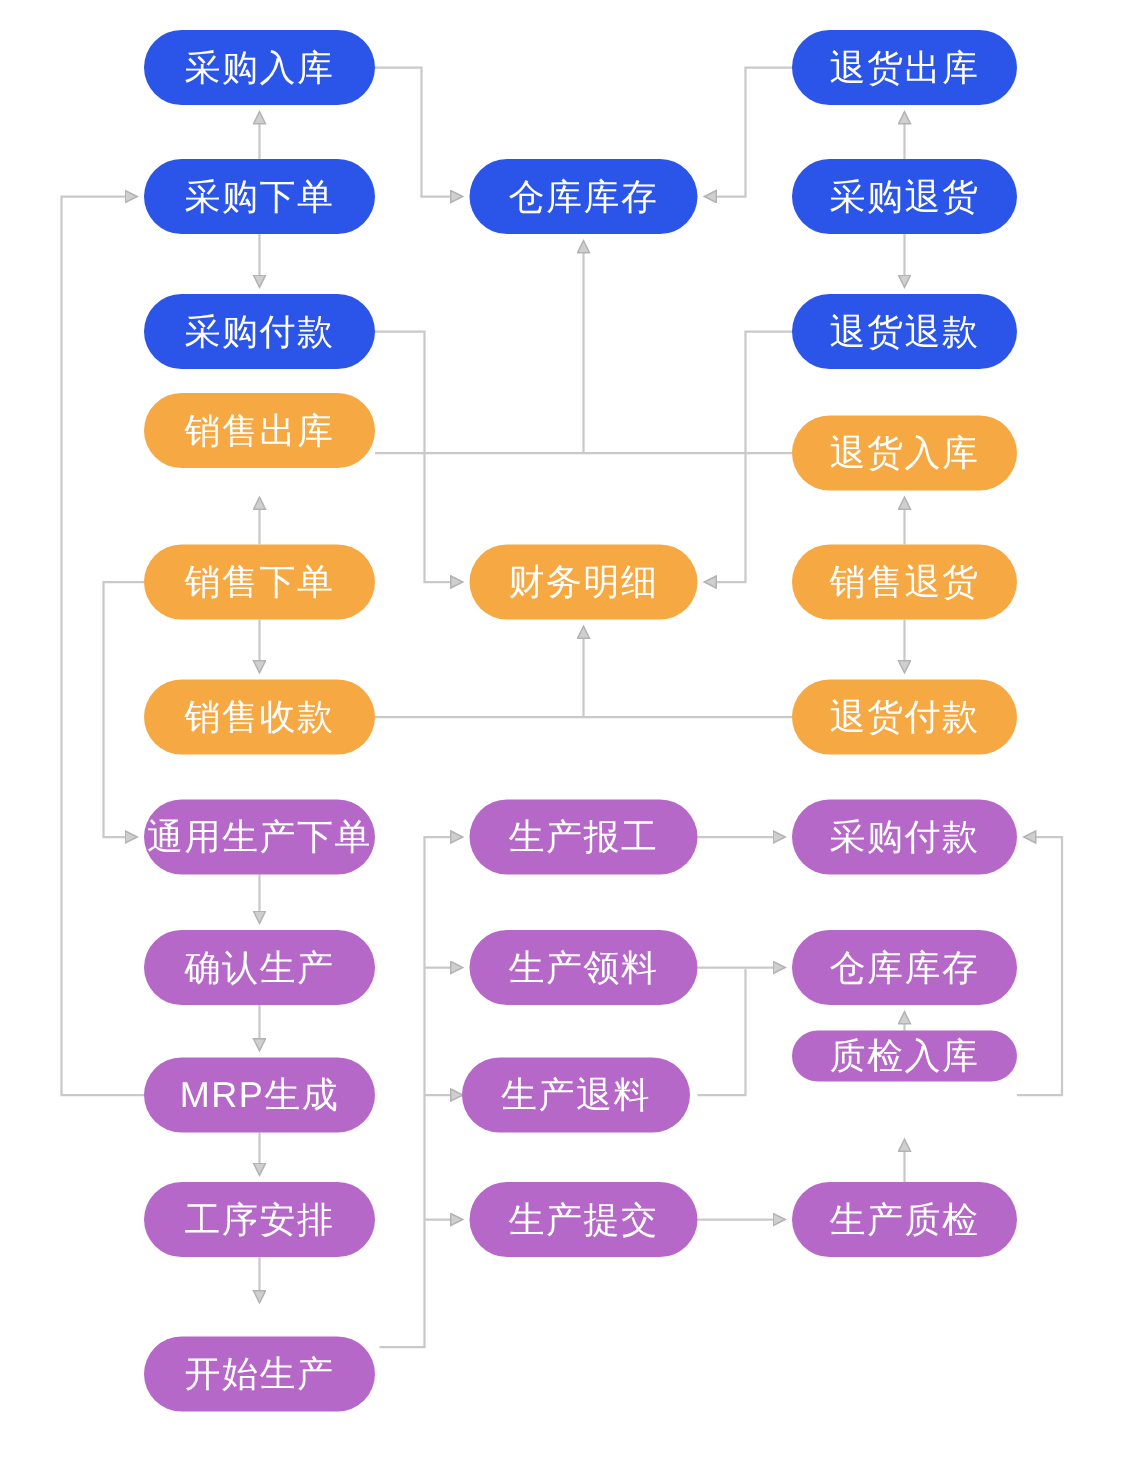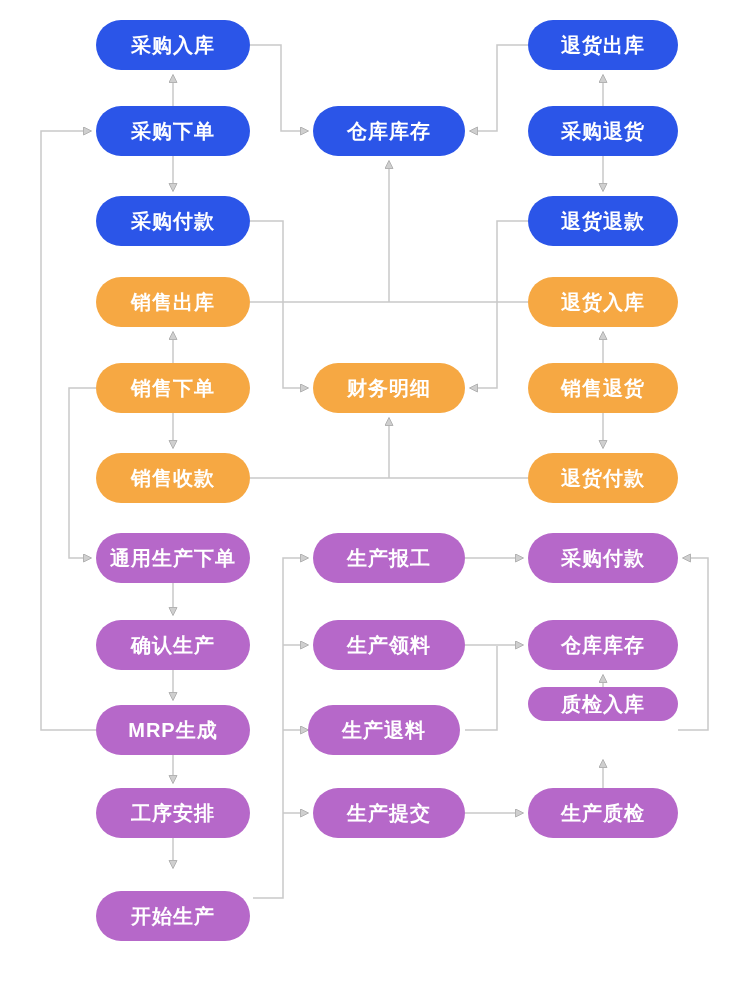"采购入库" .node { font-size: 20px -> 24px; font-weight: bold -> normal }
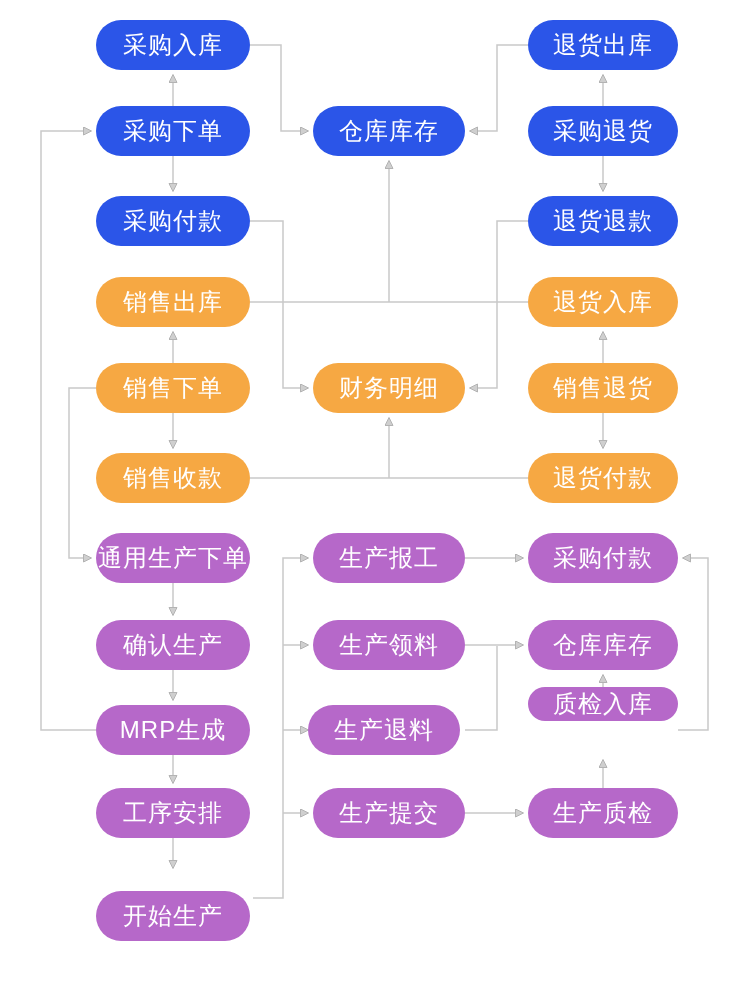"销售出库" div.node { top: 277px -> 262px }
